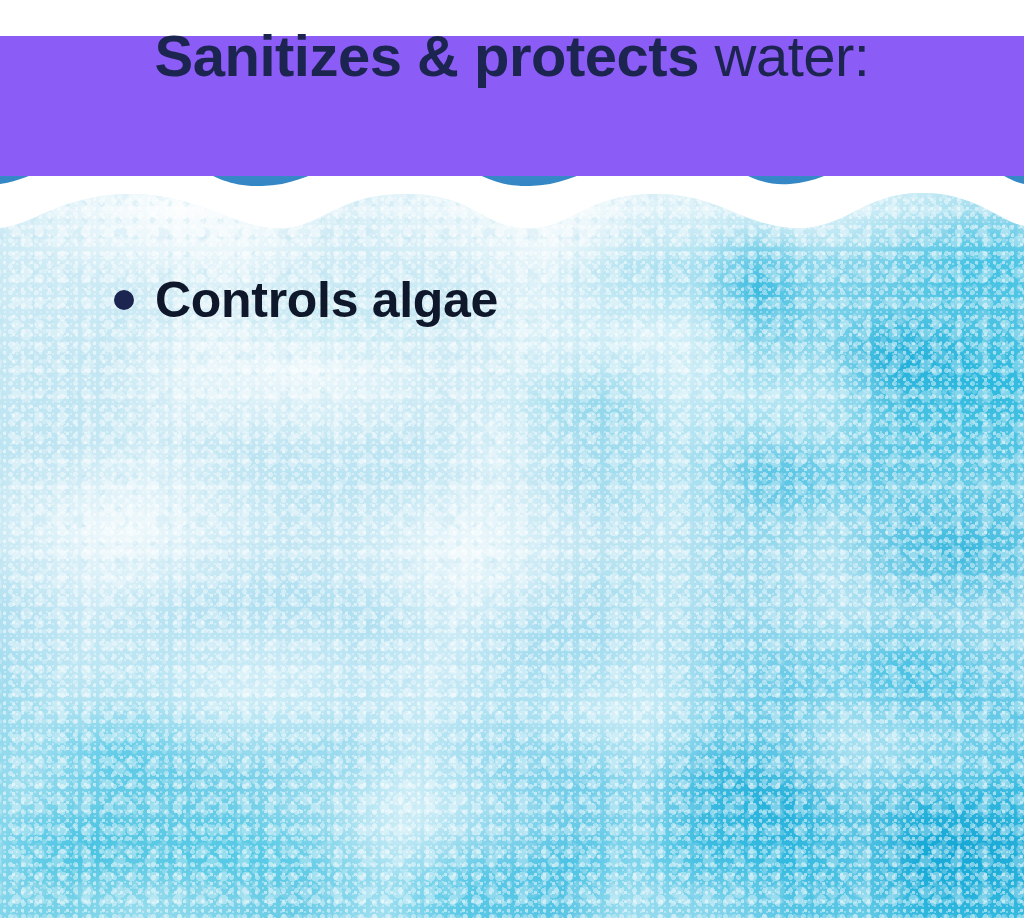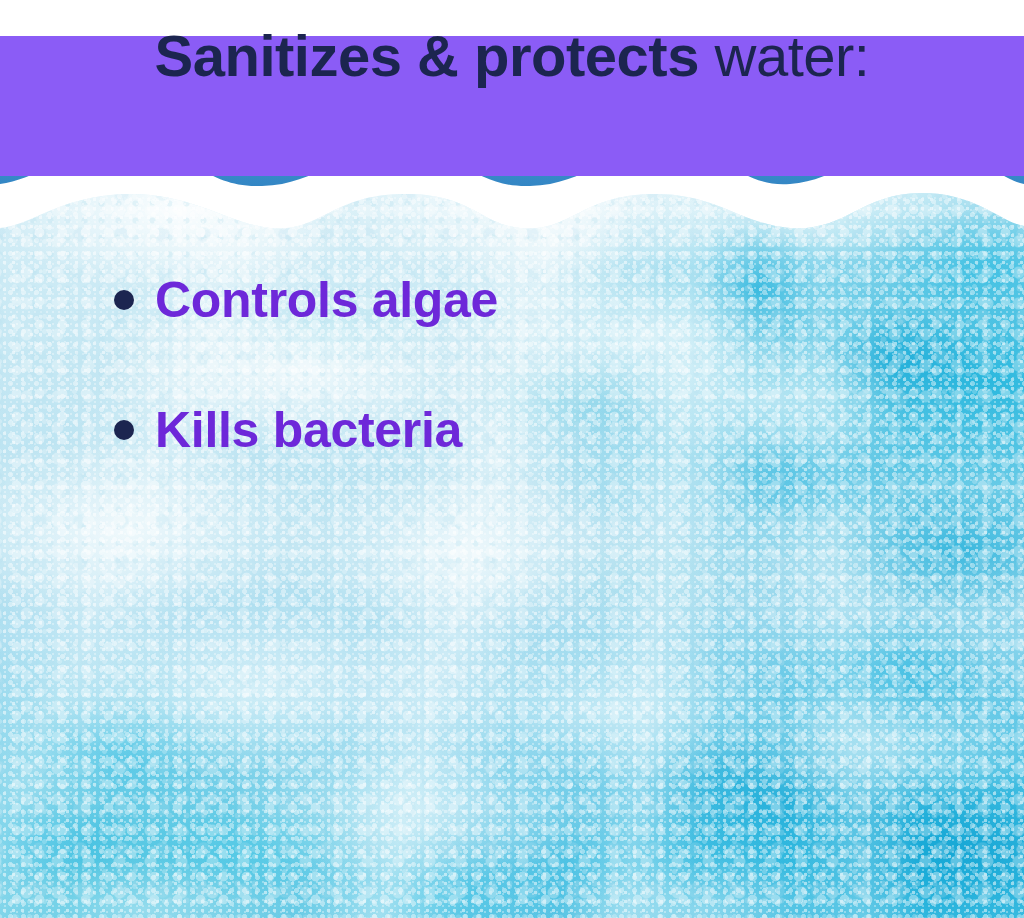"Controls algae" .bullet-item { color: #6d28d9 -> #0f172a }
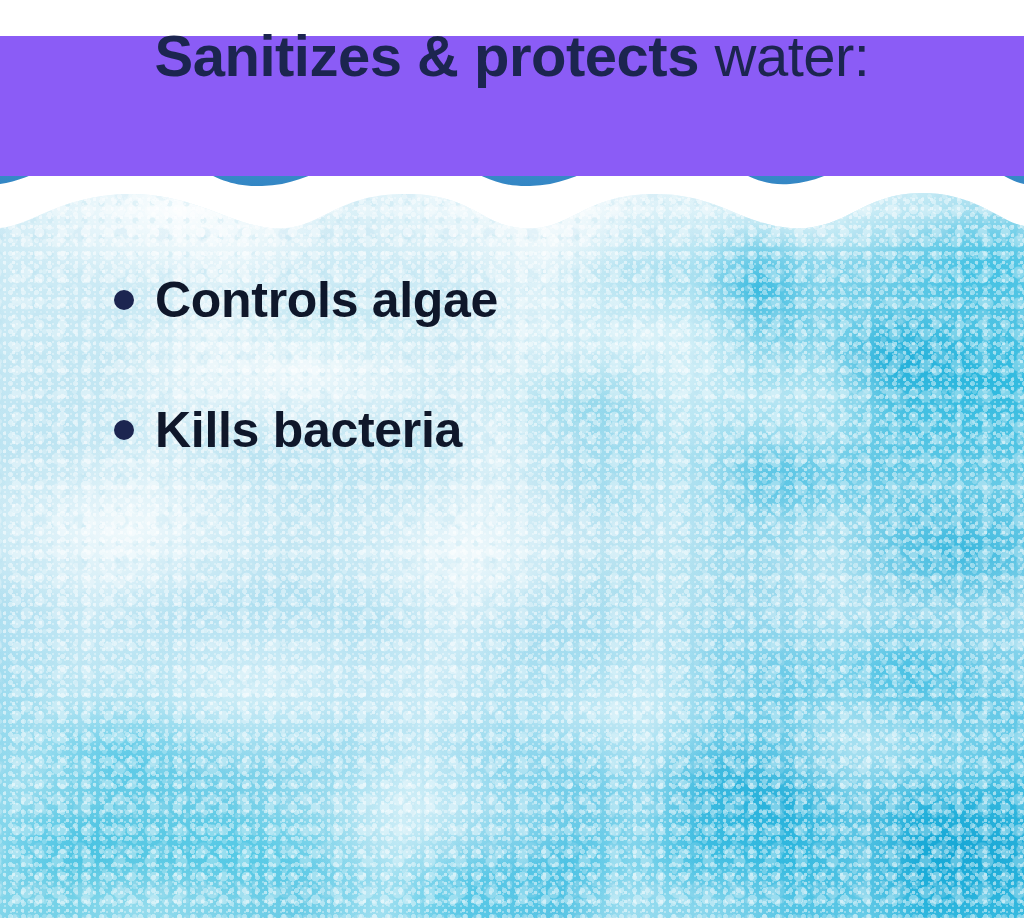"Kills bacteria" li.bullet-item { html: <li> <span></span> <span>Kills bacteria</span> </li> -> none }
